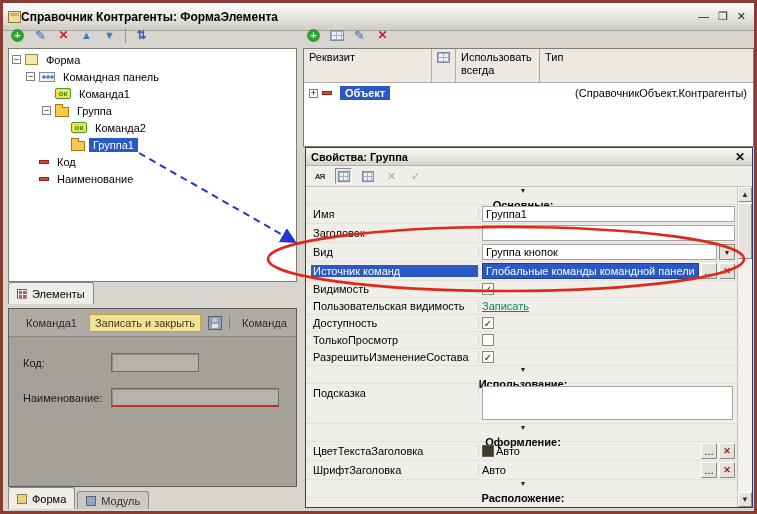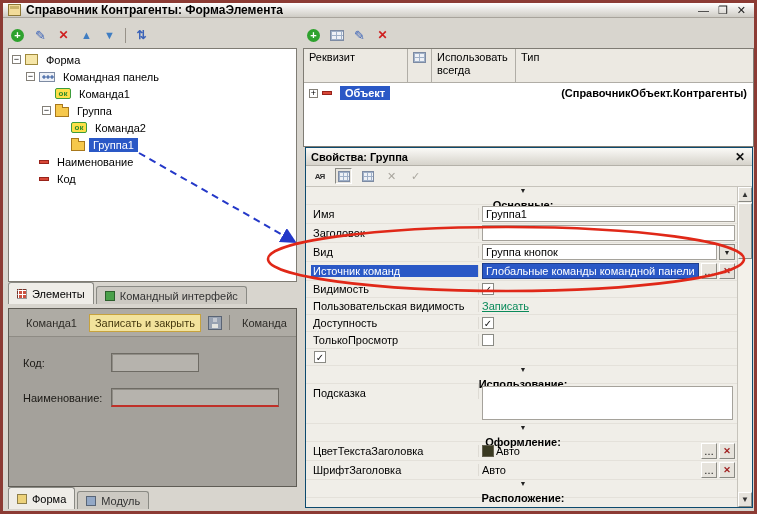"Справочник Контрагенты: ФормаЭлемента" .titlebar { gap: 5px -> none; height: 15px -> 28px }
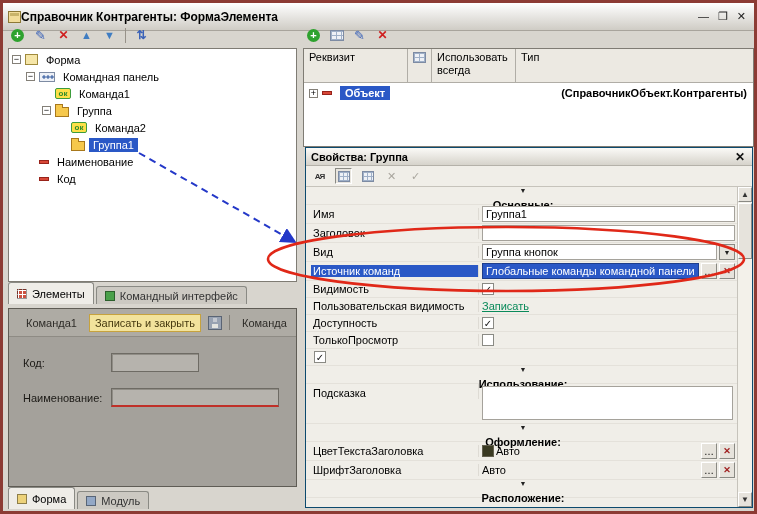"Реквизит" .ahc-name { width: 104px -> 128px }
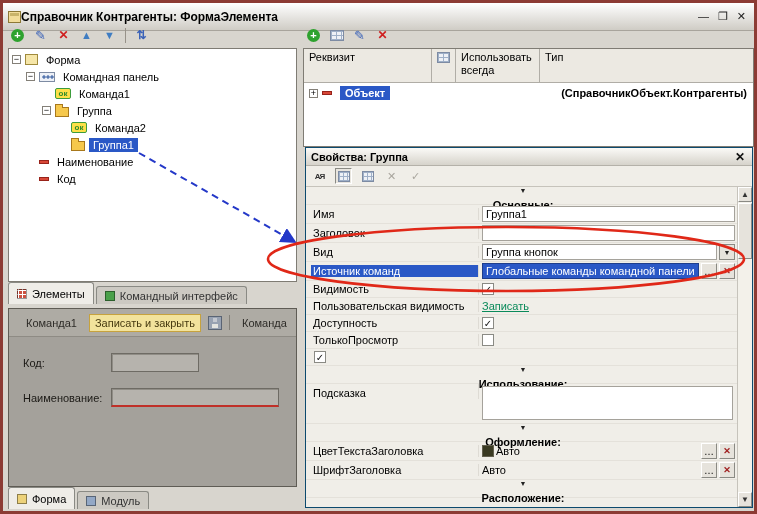"(СправочникОбъект.Контрагенты)" .attr-type { font-weight: bold -> normal }
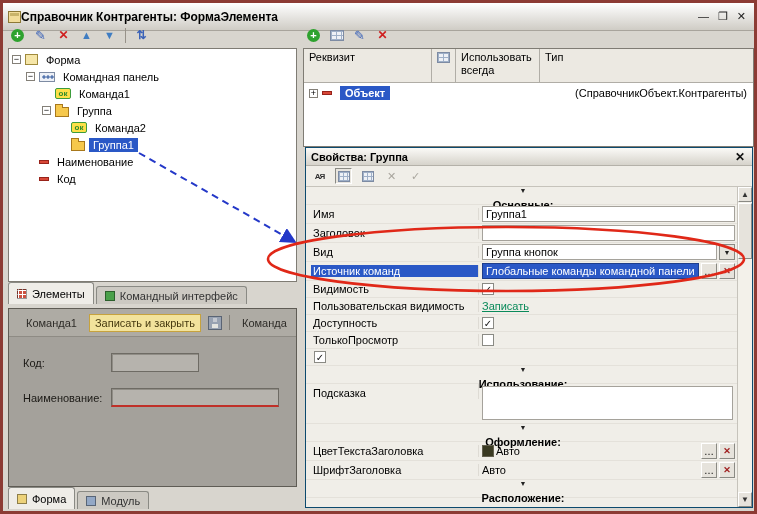"Наименование" div.trow { order: before "Код" -> after "Код" }
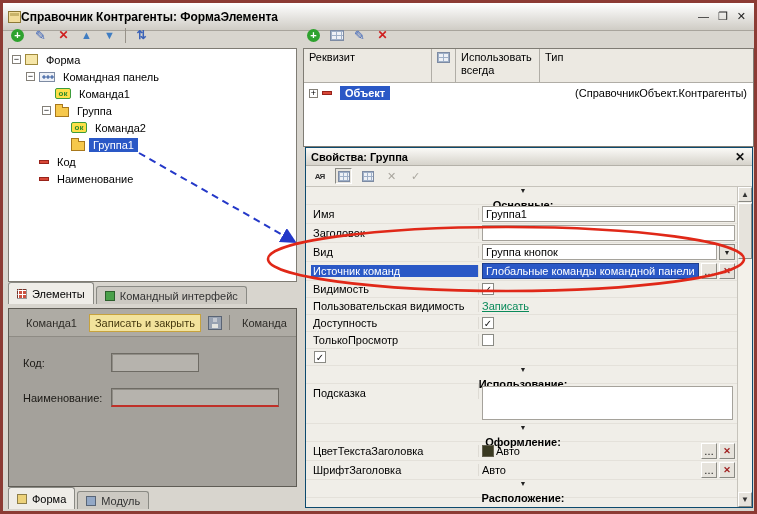"Командный интерфейс" span.tab { html: <span> <span></span> <span>Командный интерфейс</span> </span> -> none }
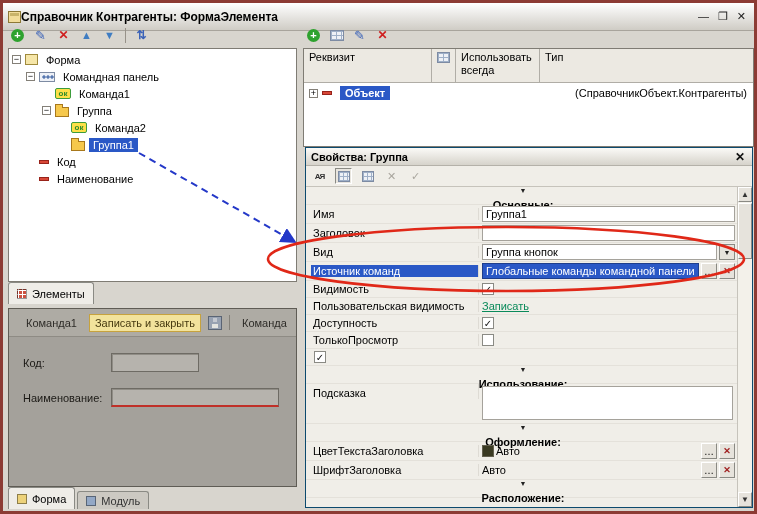"РазрешитьИзменениеСостава" span.plabel { html: none -> <span>РазрешитьИзменениеСостава</span> }
